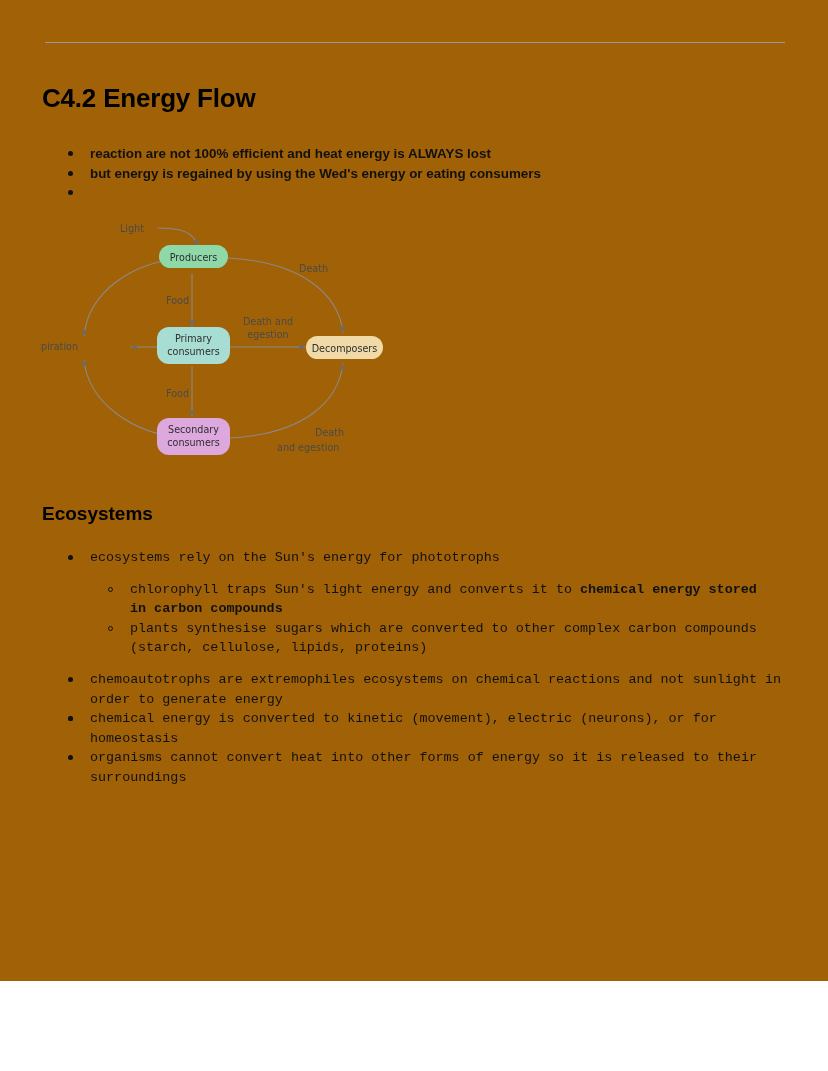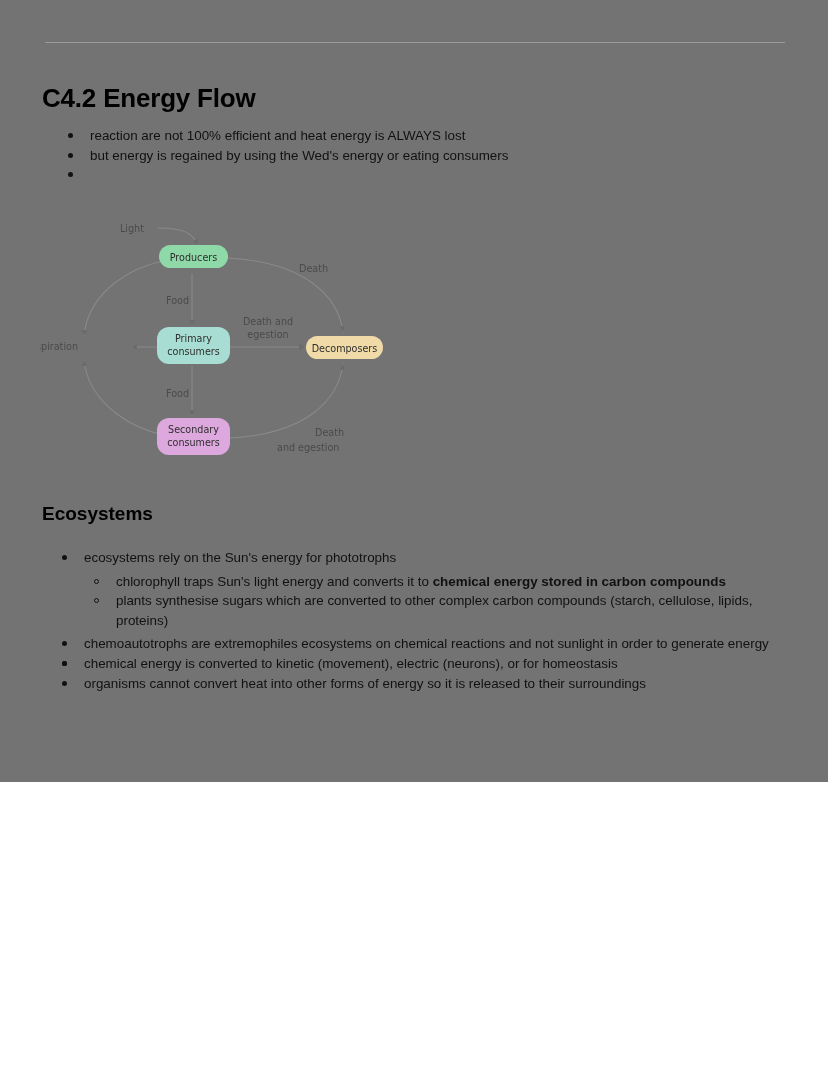"C4.2 Energy Flow" .page { background: #737373 -> #a16207; height: 782px -> 981px }
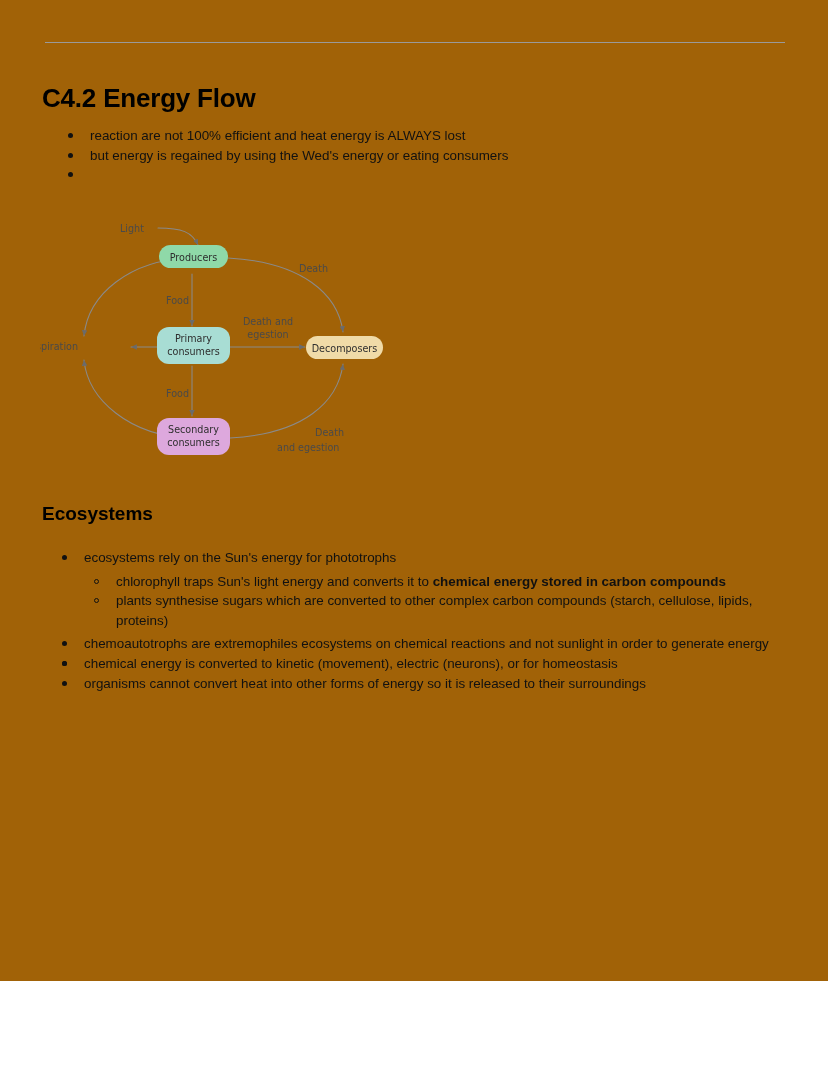"reaction are not 100% efficient" .bullets-top { font-weight: none -> bold; top: 126px -> 144px }
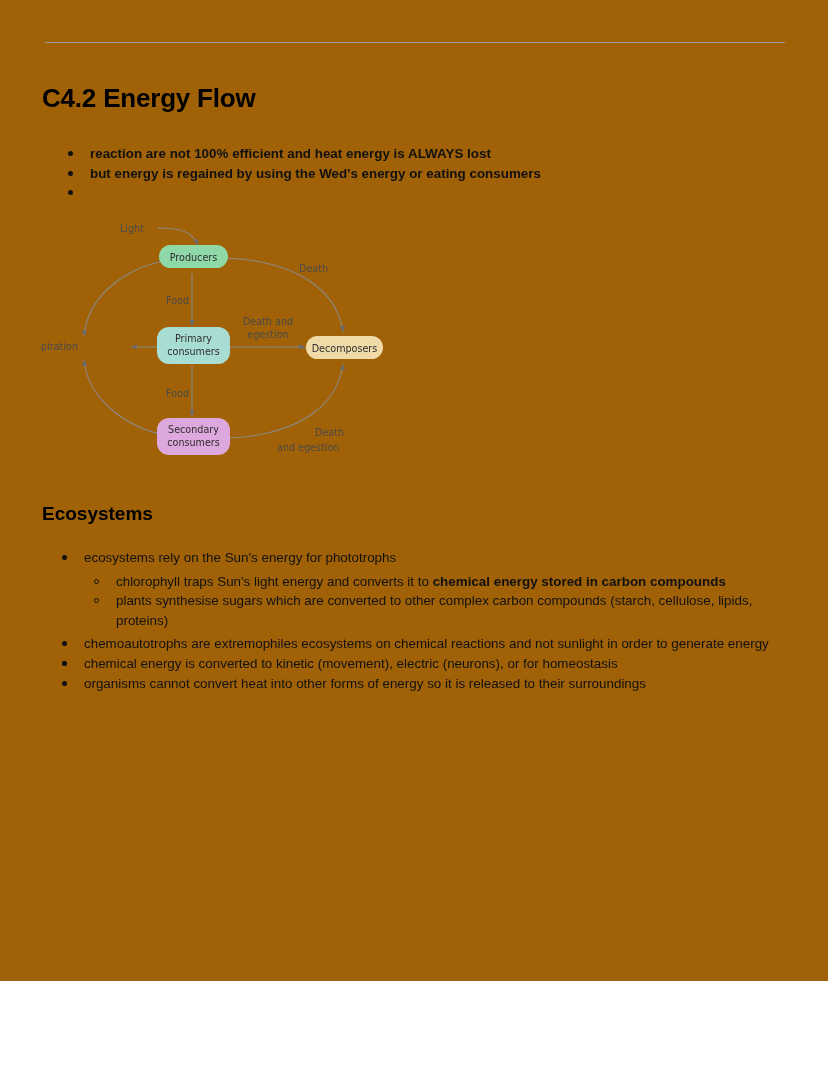"ecosystems rely on the Sun's" .bullets-bottom { font-family: none -> Liberation Mono, monospace; left: 56px -> 62px }
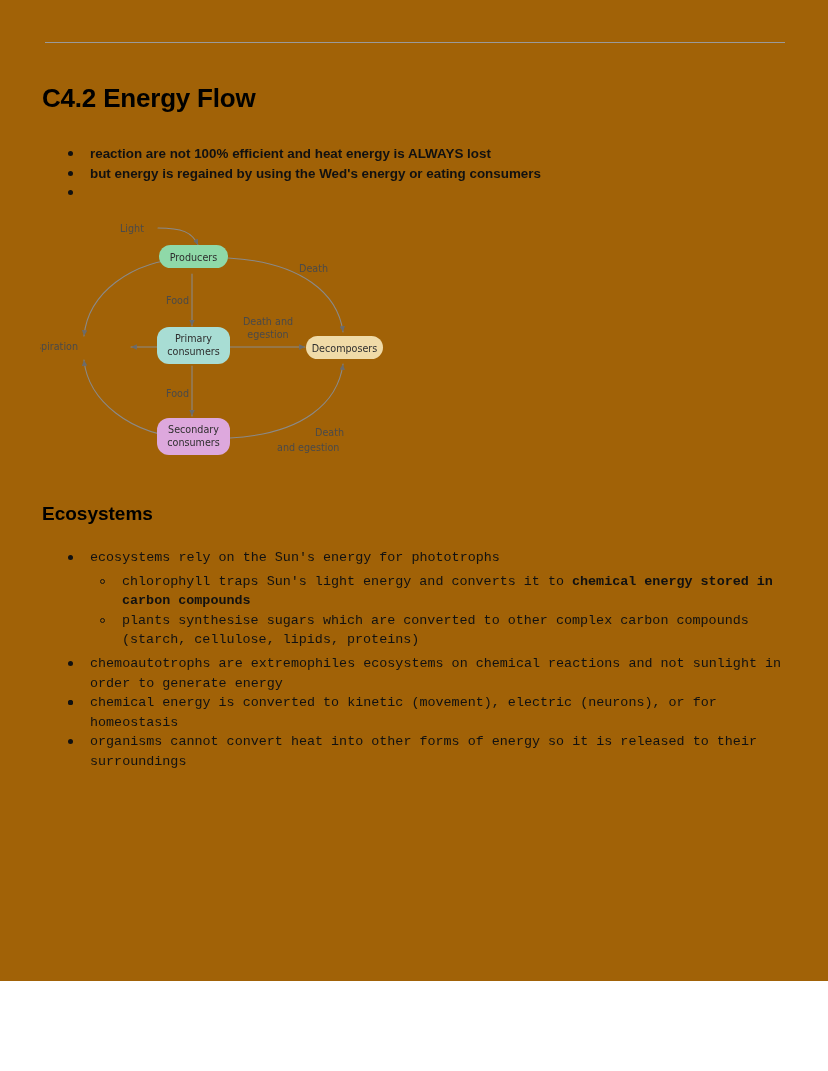"chlorophyll traps Sun's light energy" ul.sub { margin: 4px -> 12px }
